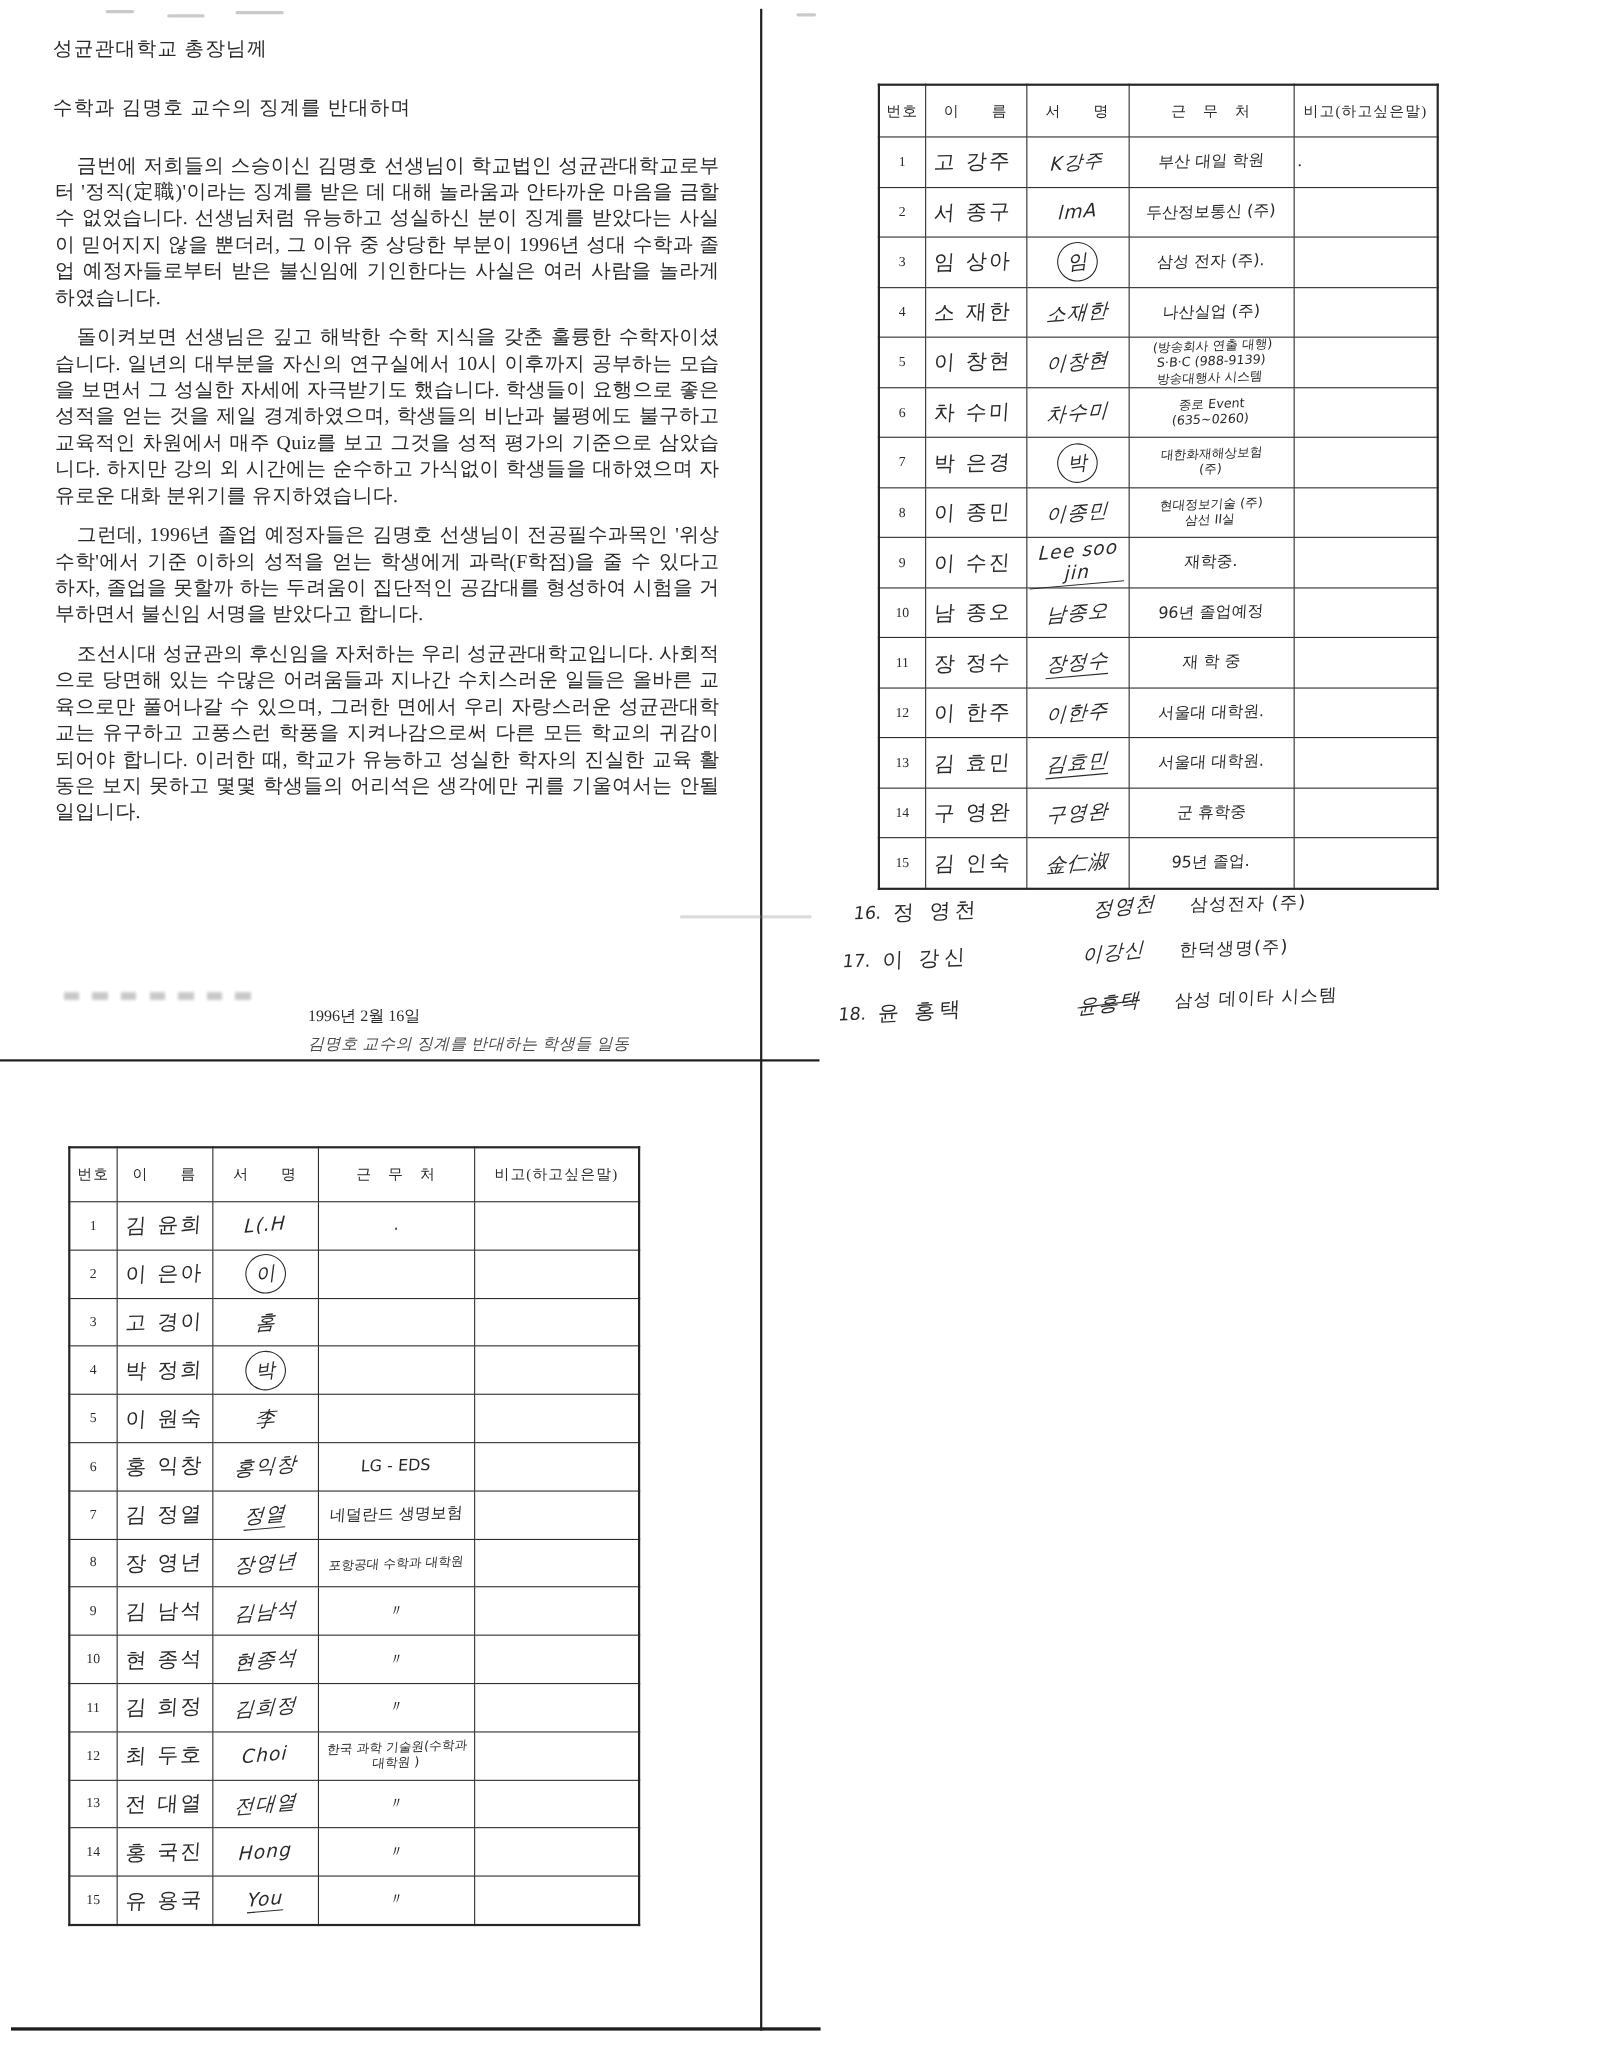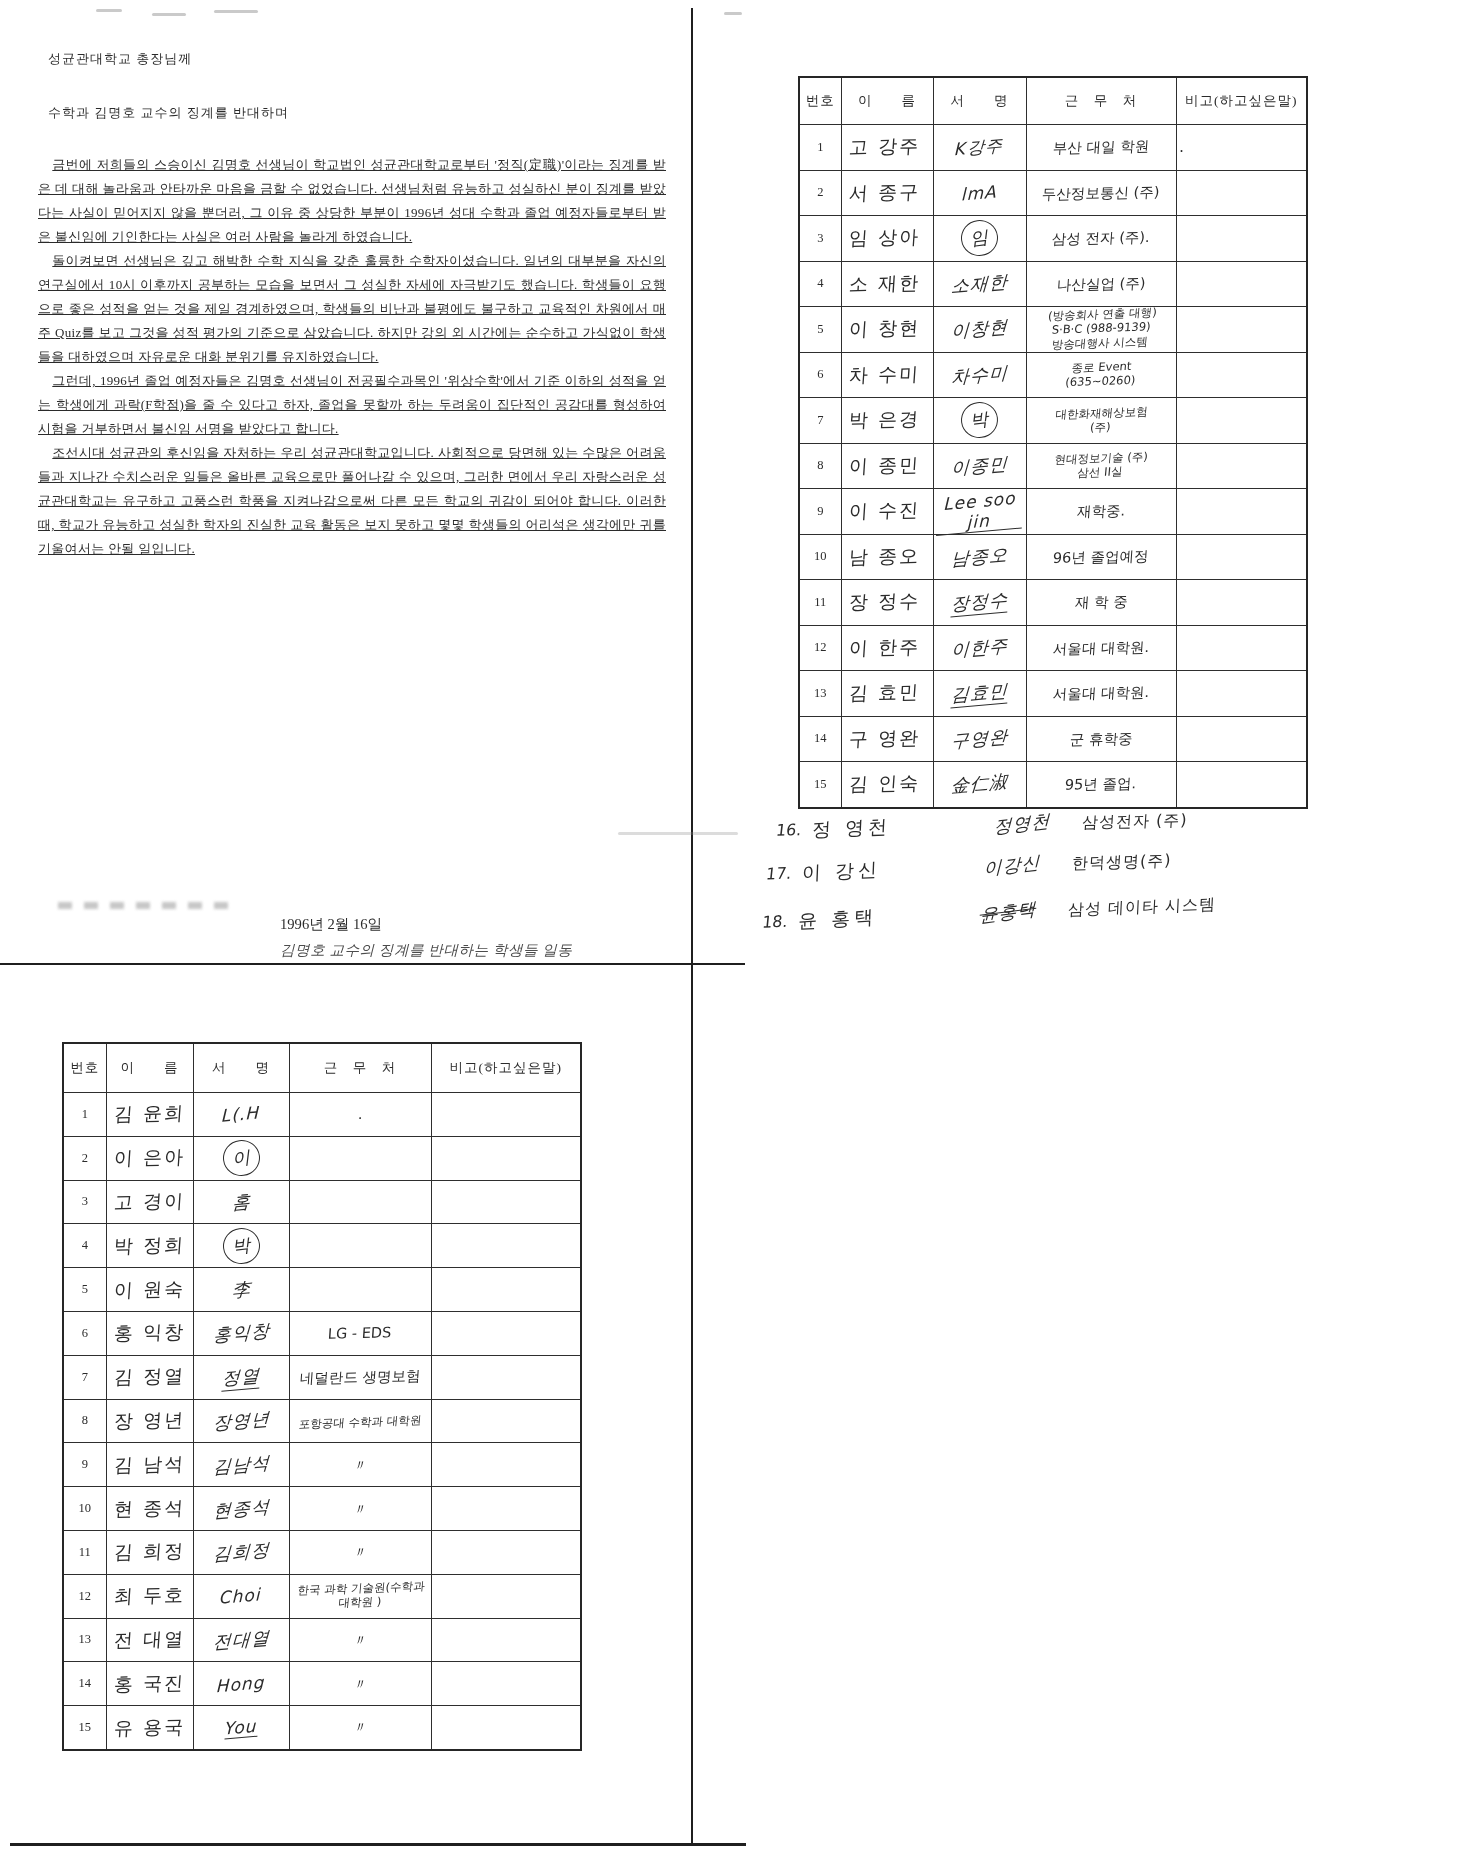"성균관대학교 총장님께" .letter { font-size: 13px -> 18px; top: 47px -> 32px }
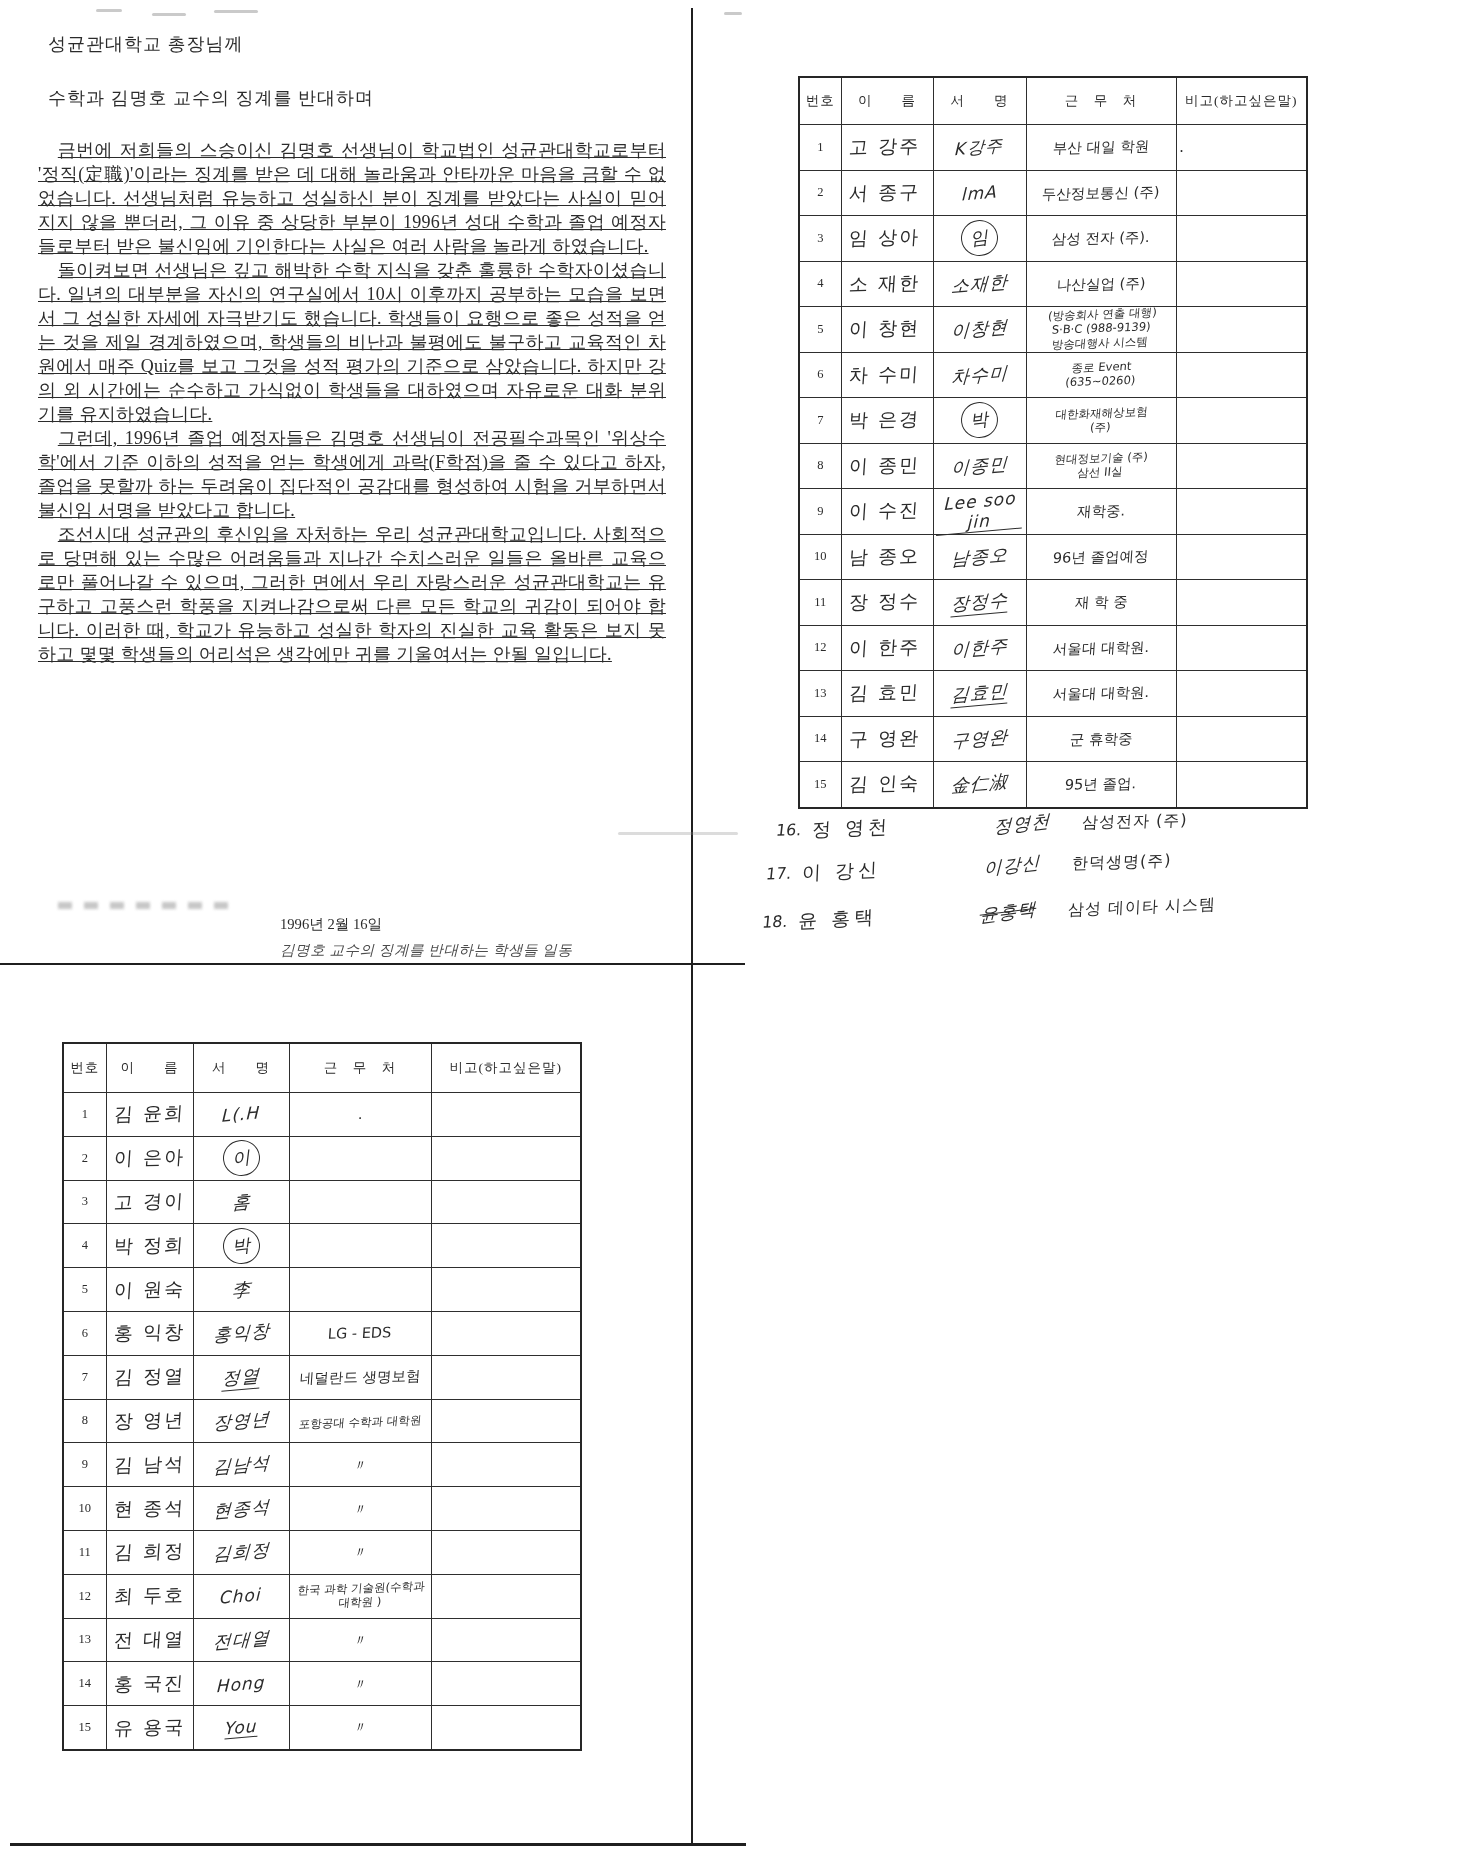"금번에 저희들의 스승이신 김명호 선생님이" .letter .para { margin: 0 -> 12px; text-decoration: underline -> none }
